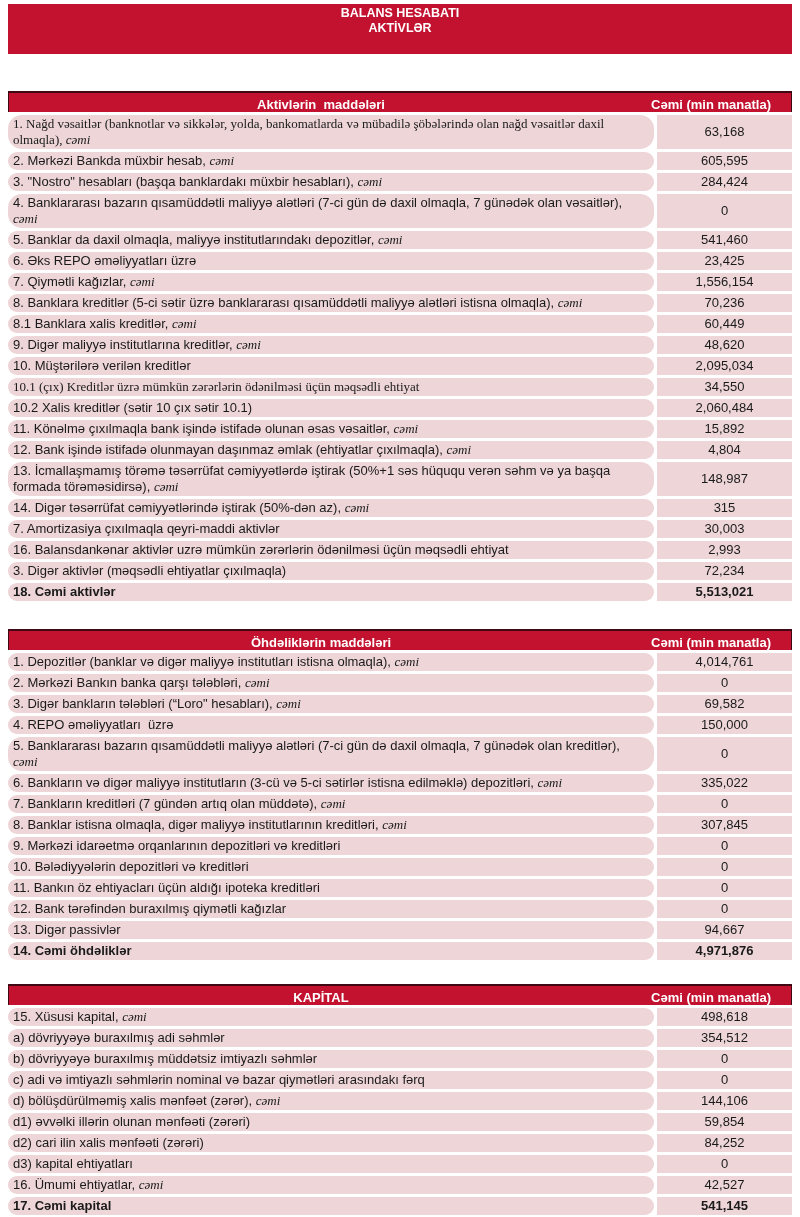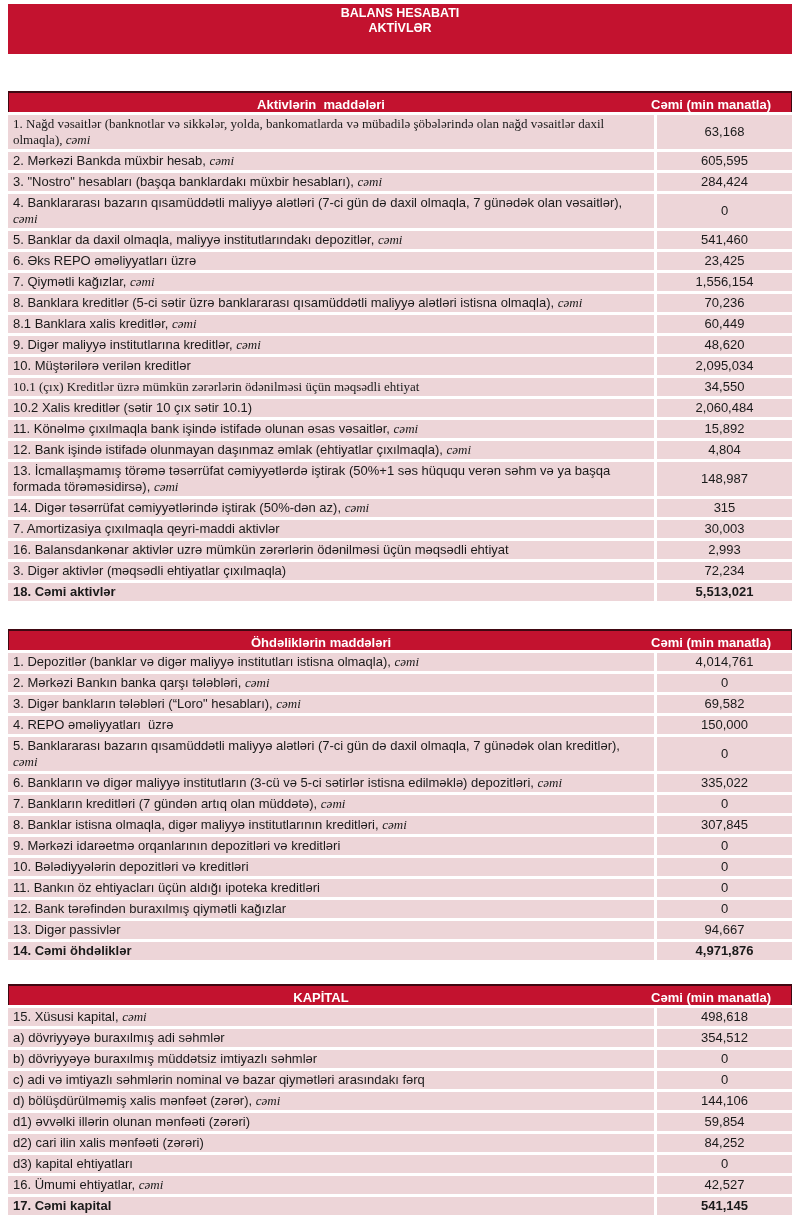"1. Nağd vəsaitlər (banknotlar və" .cell.label { border-radius: none -> 14px }
